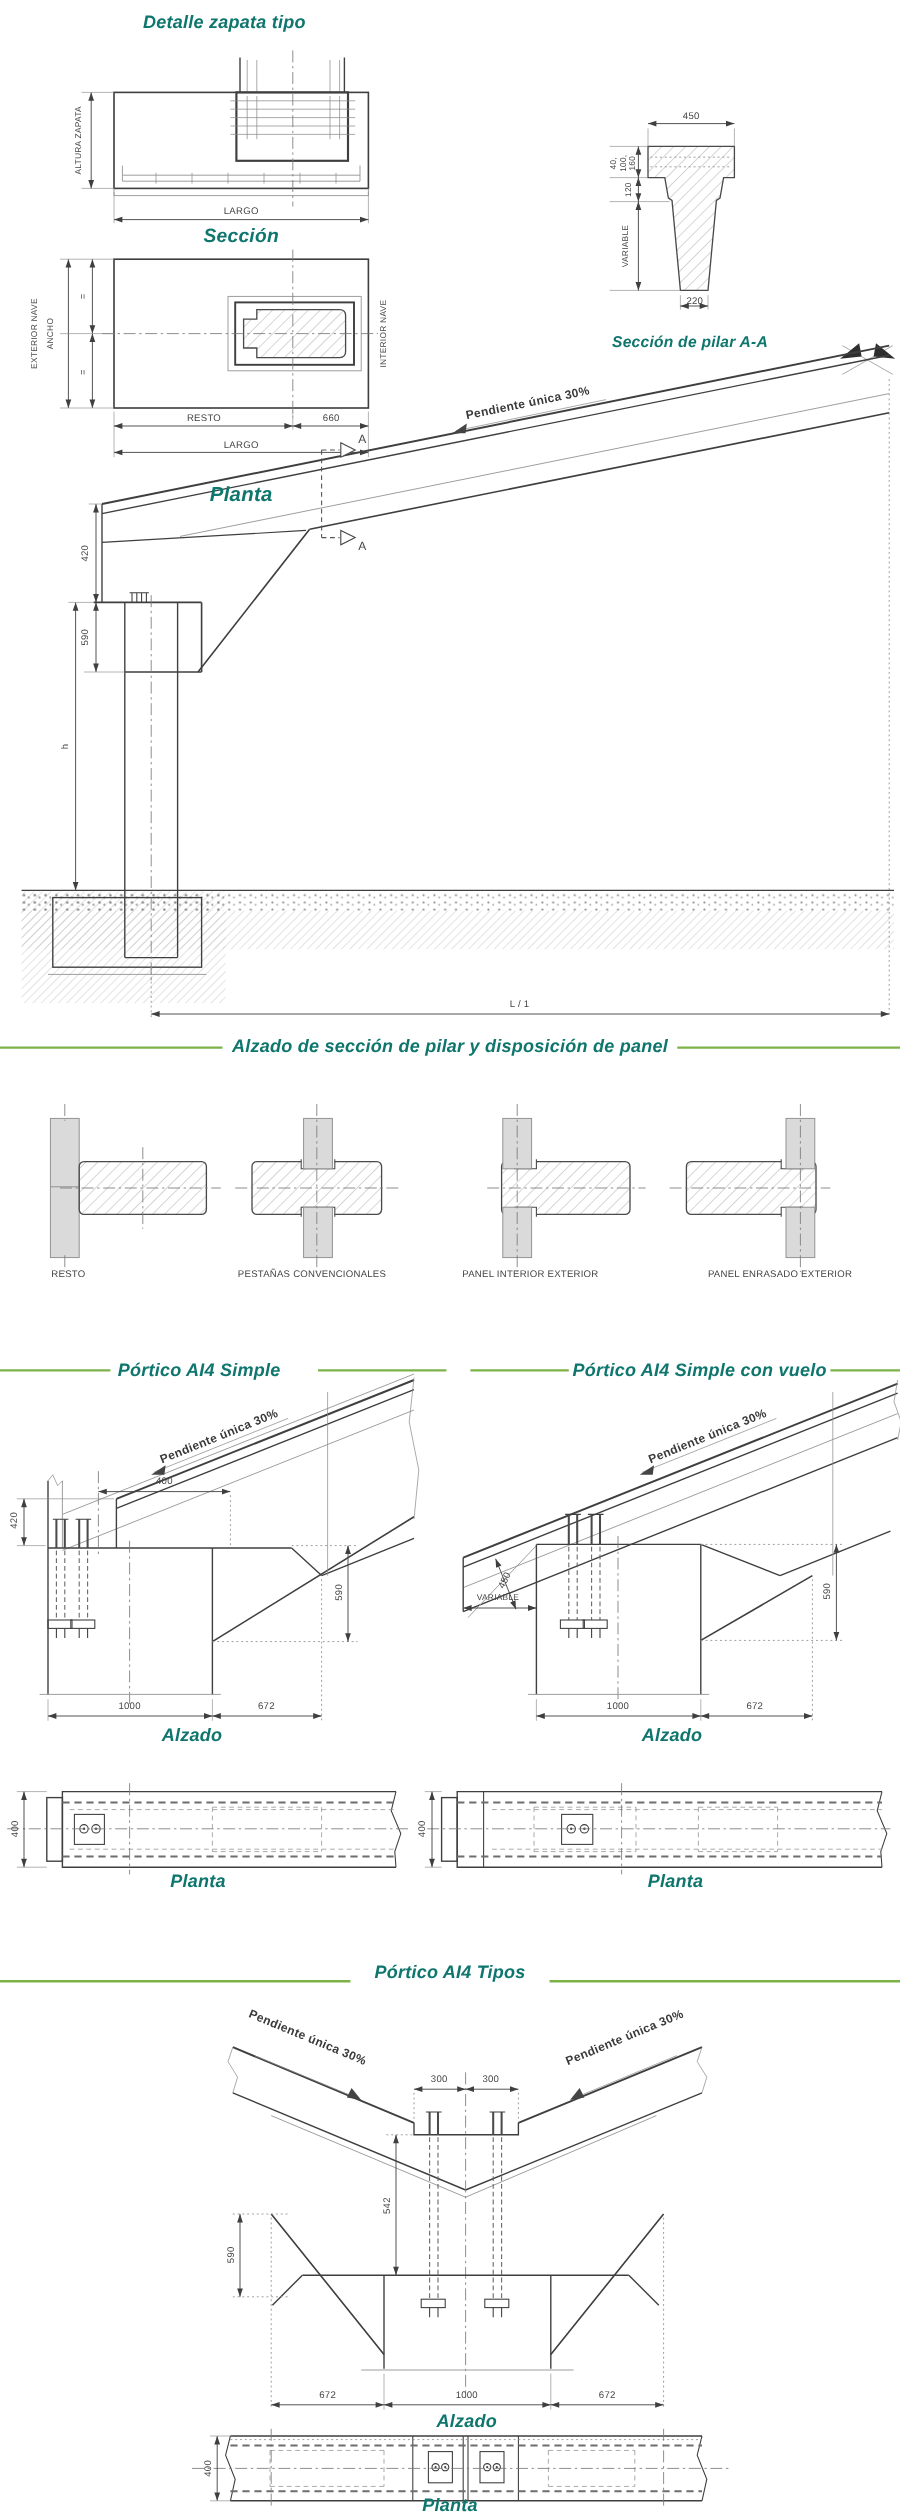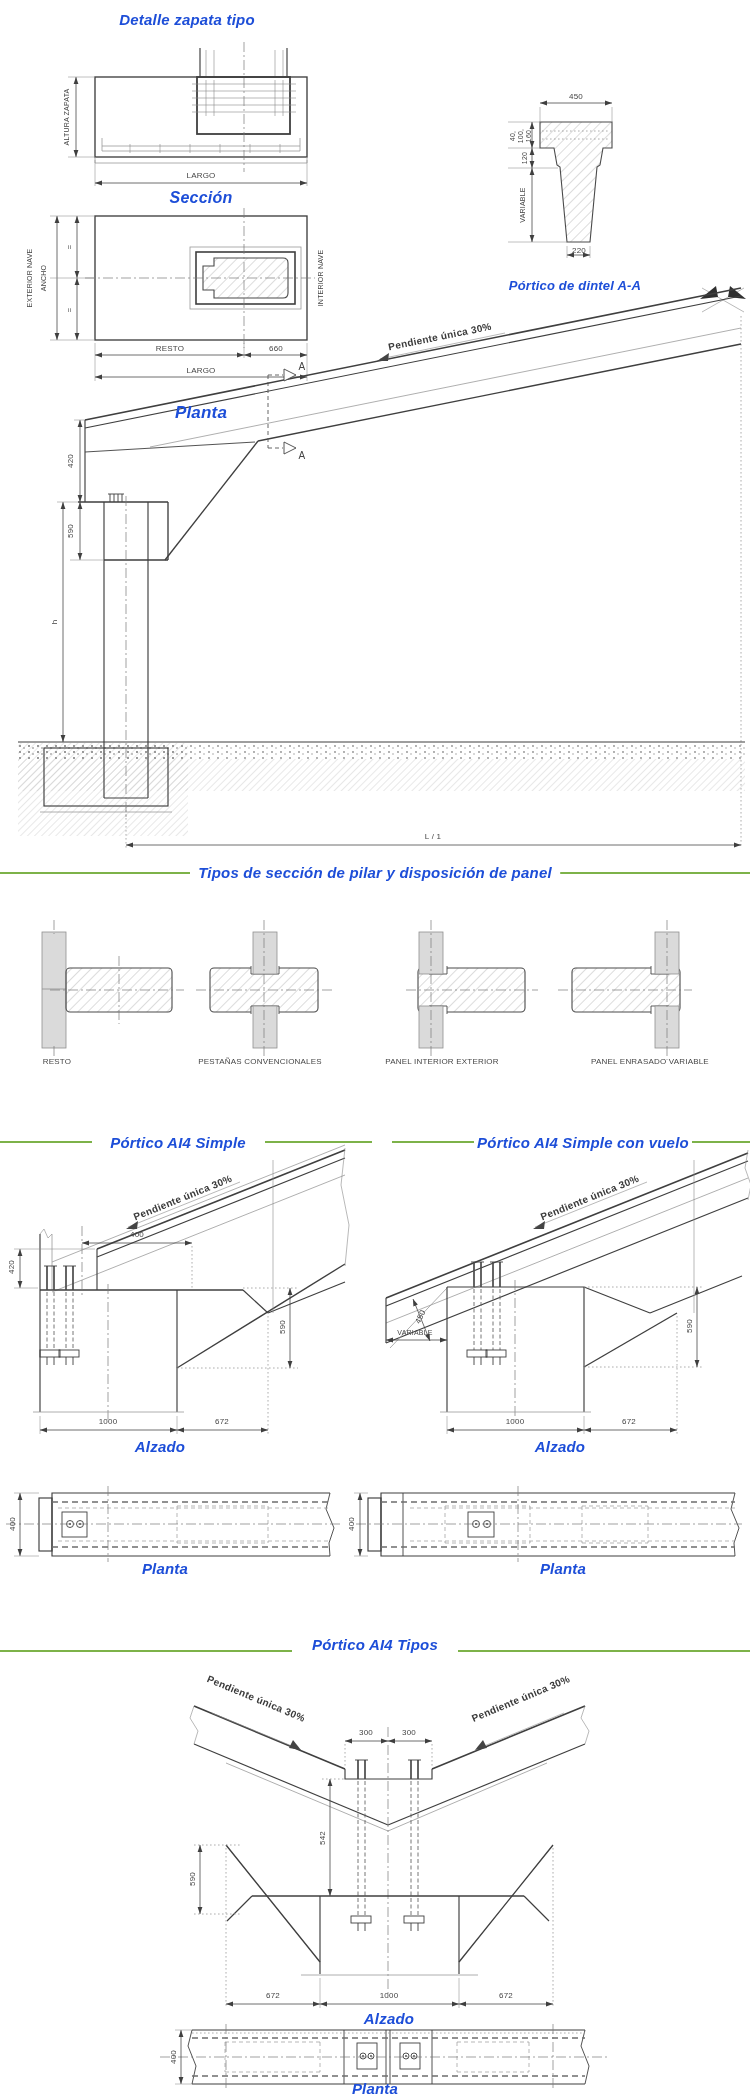"Detalle zapata tipo" .ttl { color: #1d4ed8 -> #0f766e }
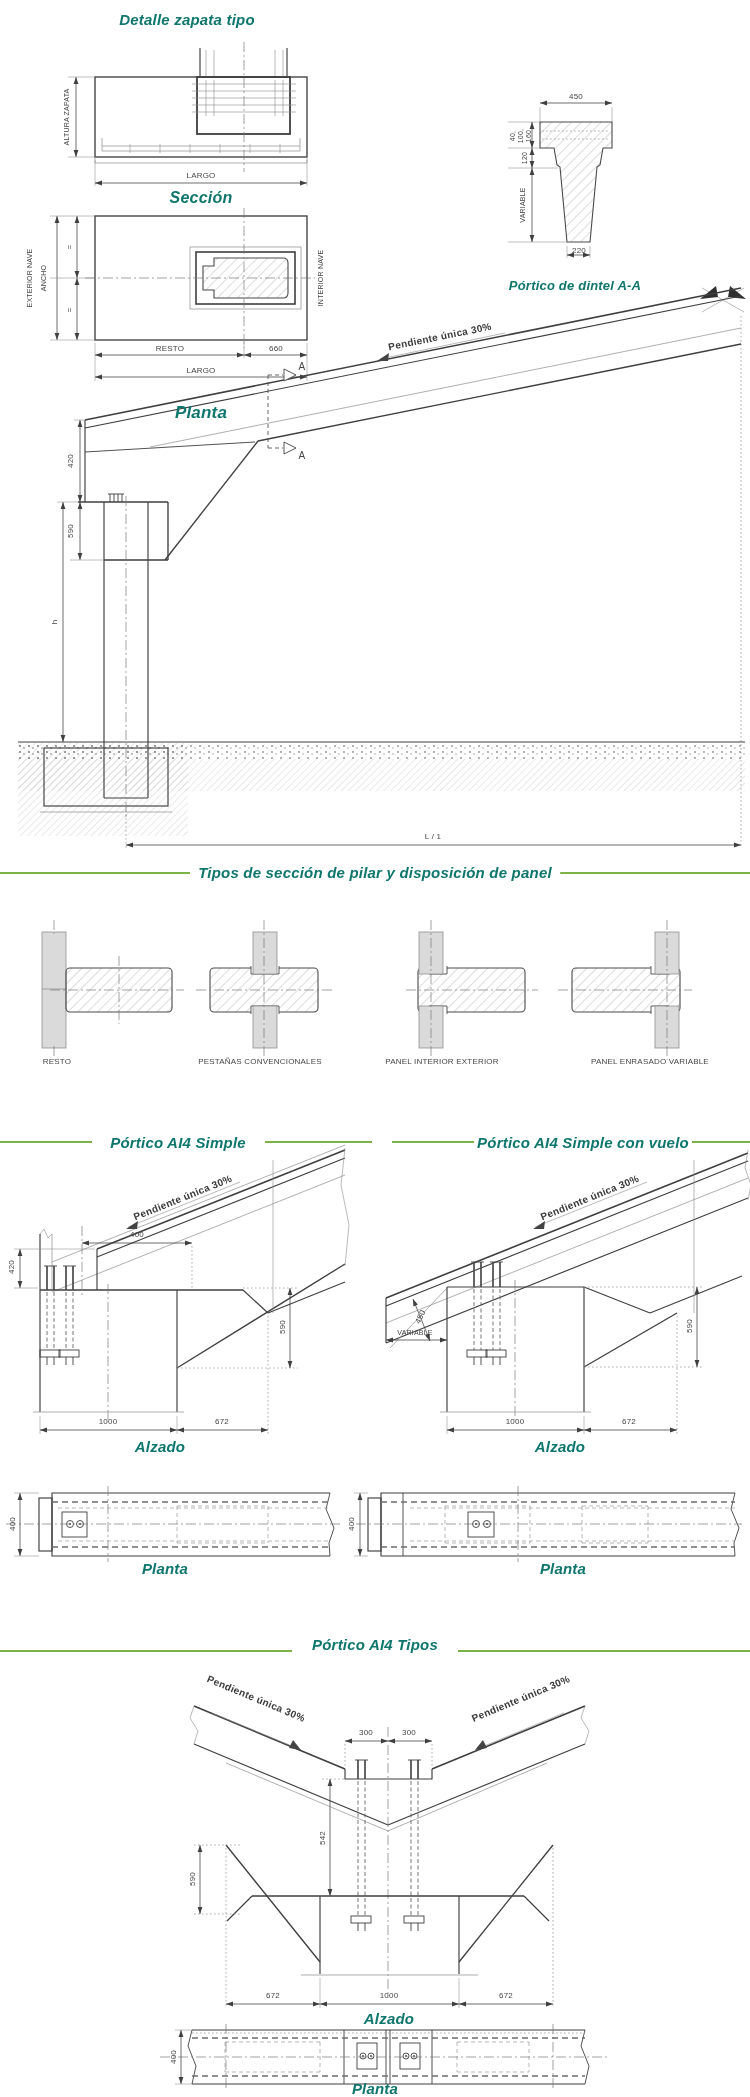"Pórtico de dintel A-A" span.t { text: Pórtico de dintel -> Sección de pilar }
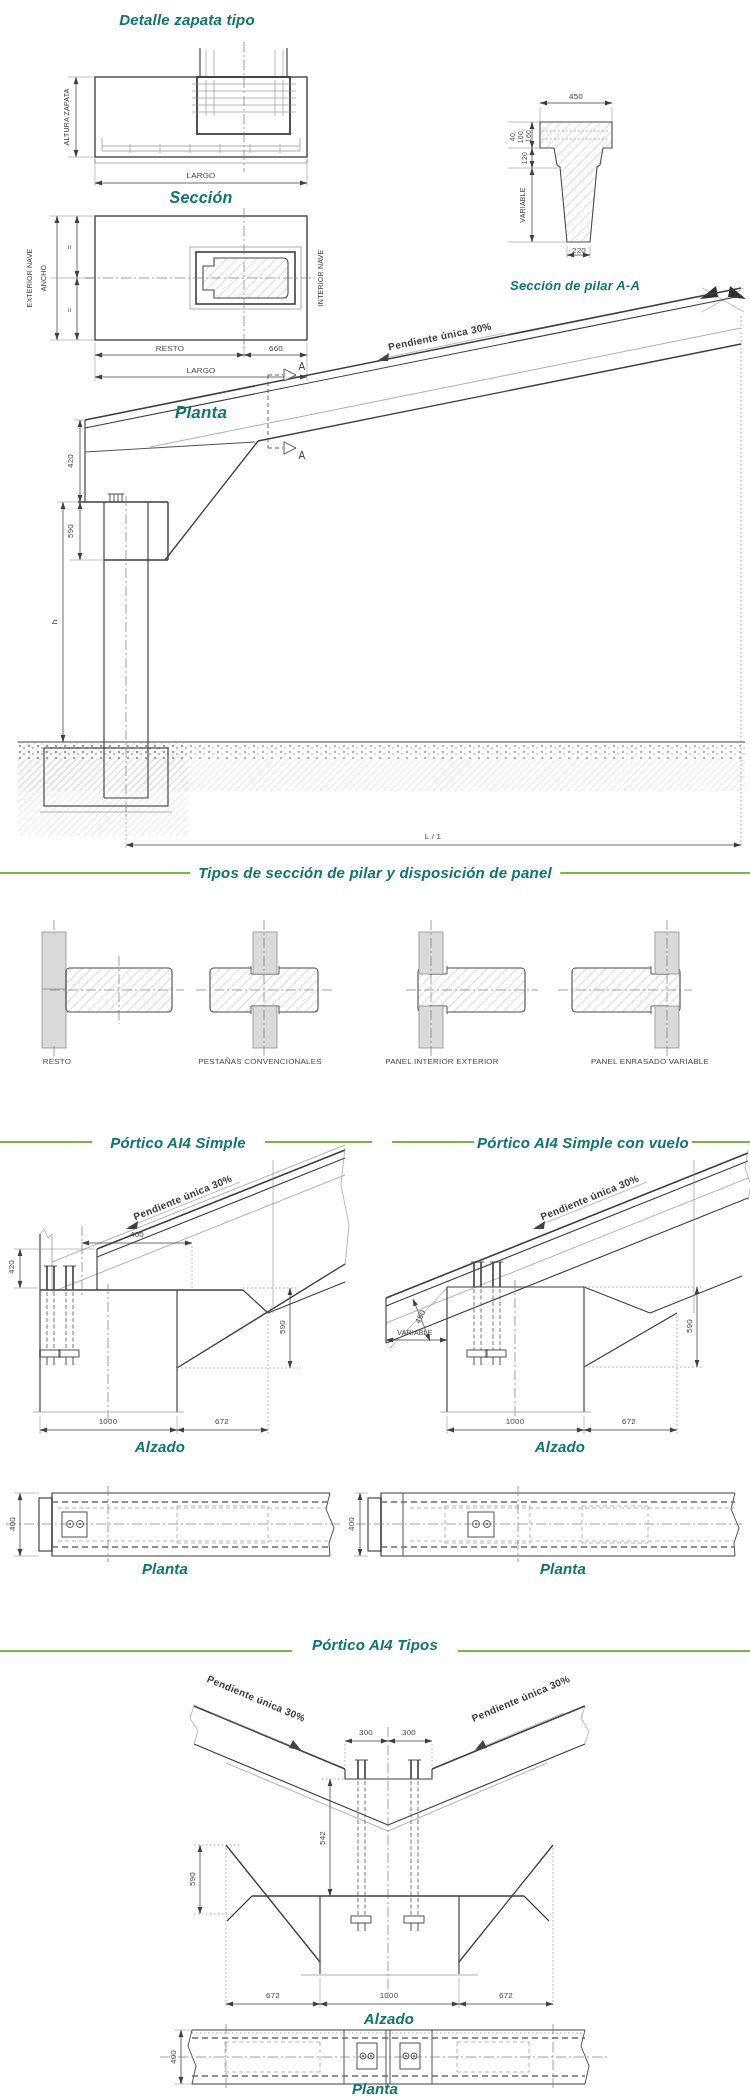"Tipos de sección de pilar" span.t { text: Tipos -> Alzado }
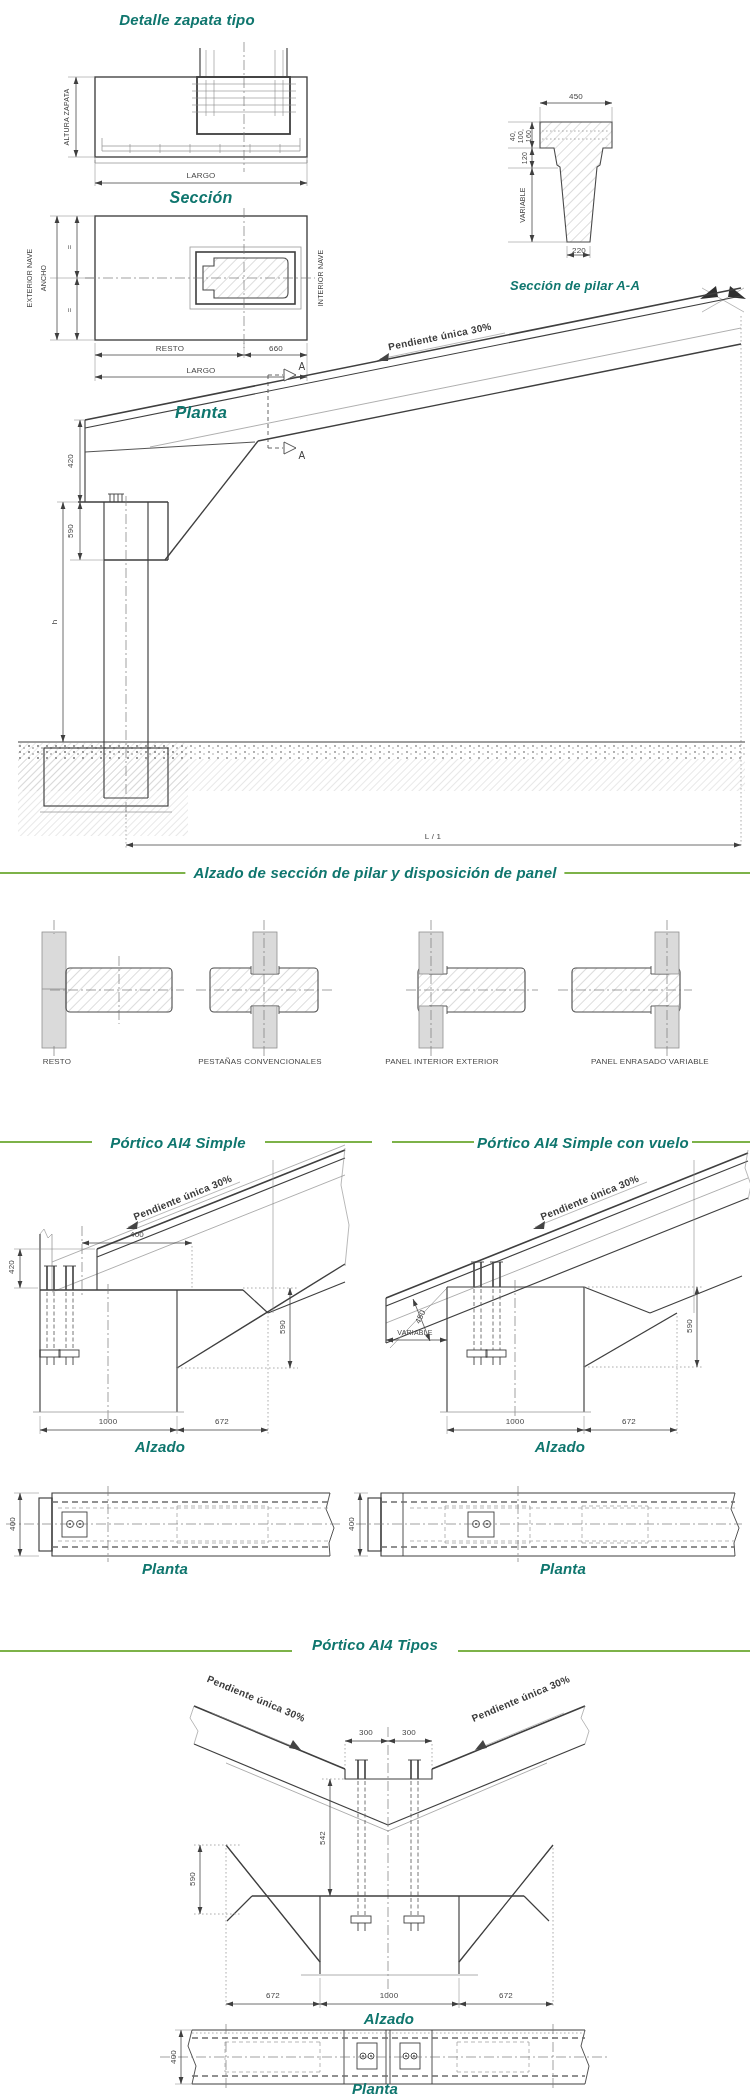"PANEL ENRASADO VARIABLE" span.t { text: VARIABLE -> EXTERIOR }
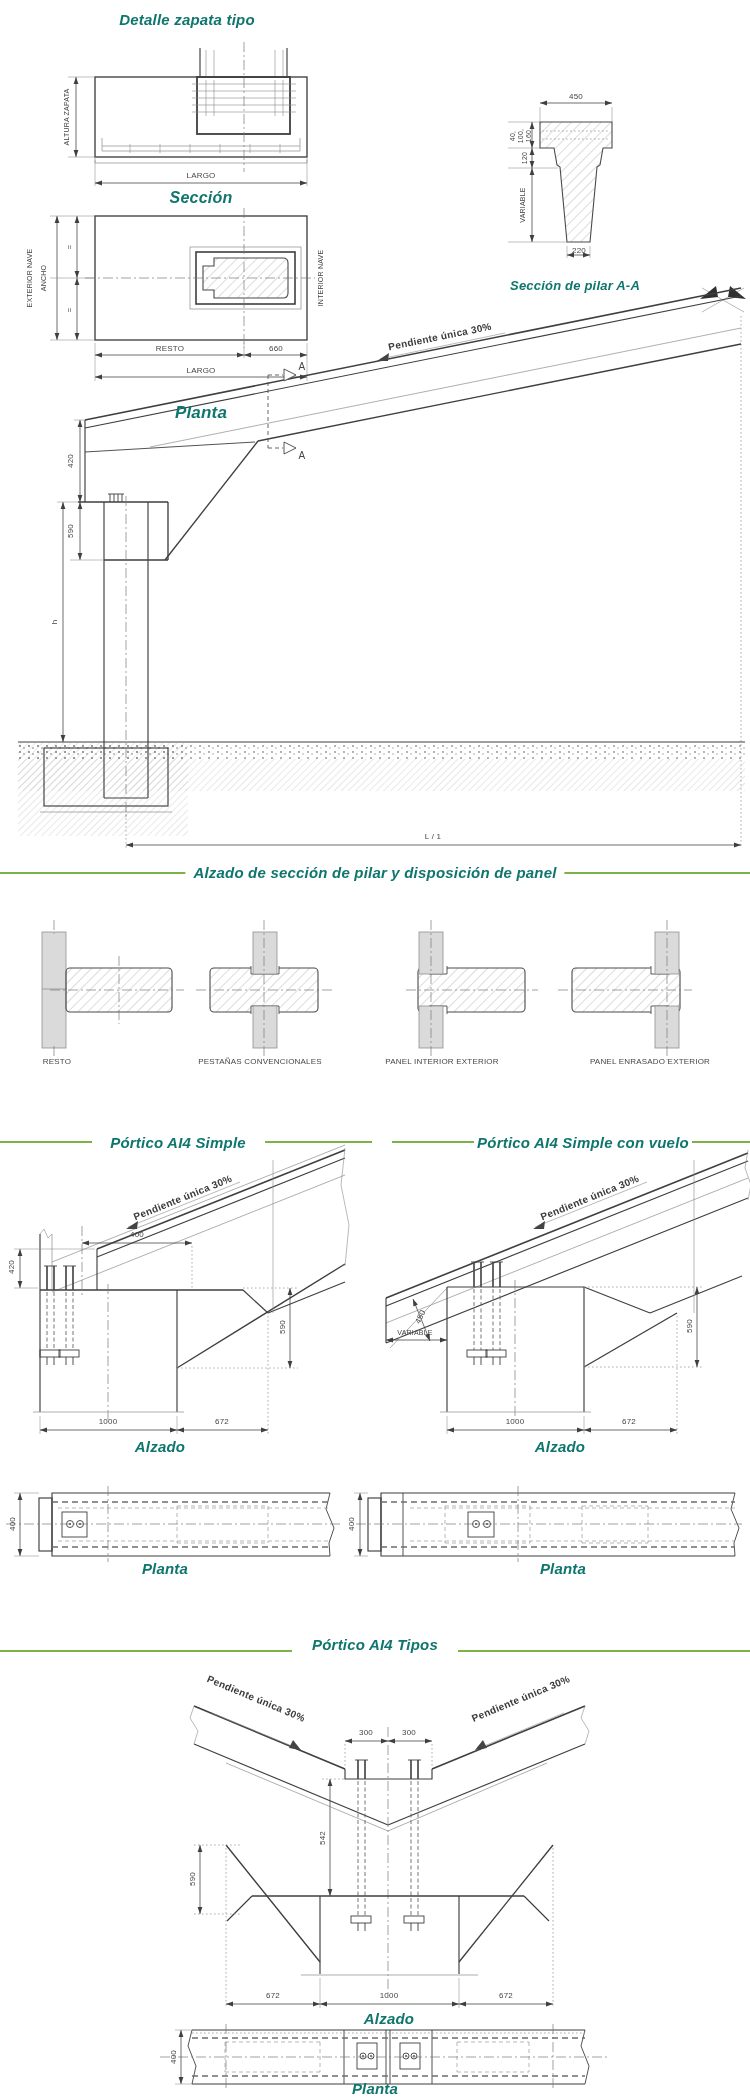"Pórtico AI4 Simple" span.t { left: 178px -> 166px }
